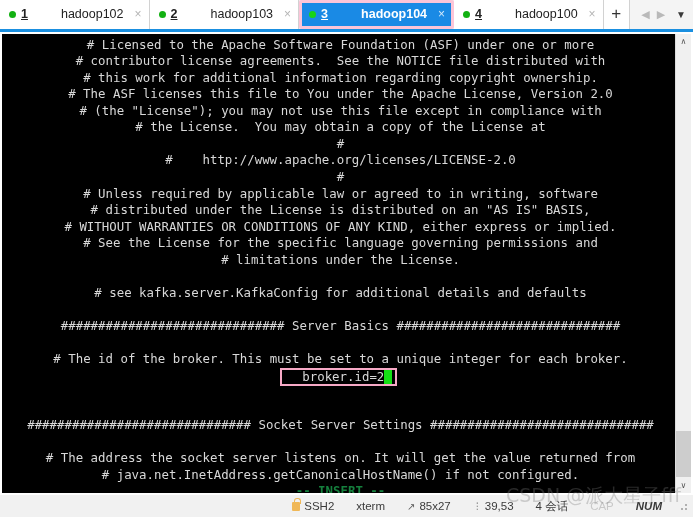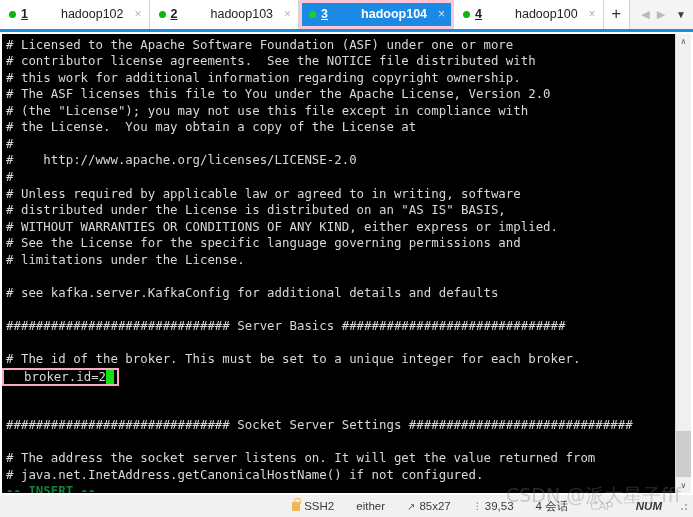"# Licensed to the Apache" .tline { text-align: none -> center }
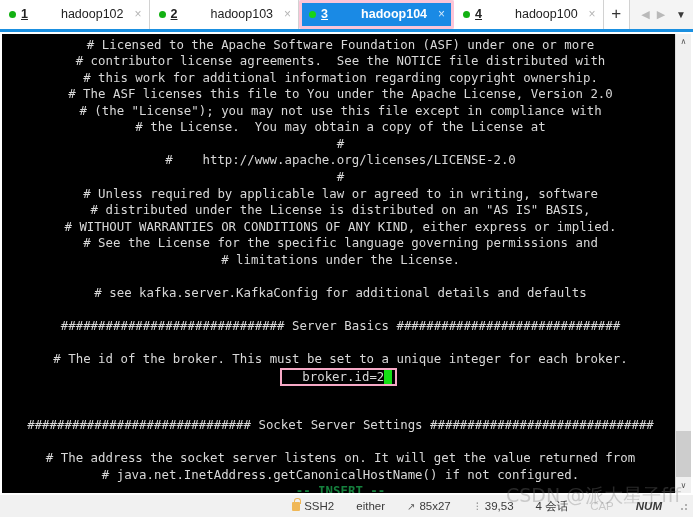"either" span.sitem { text: either -> xterm }
